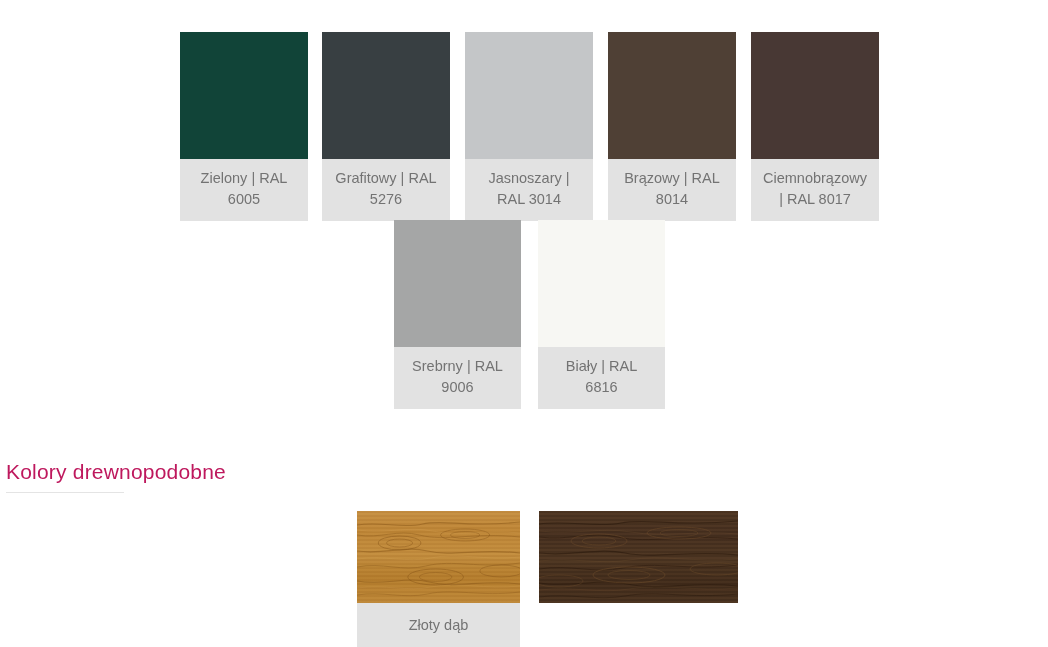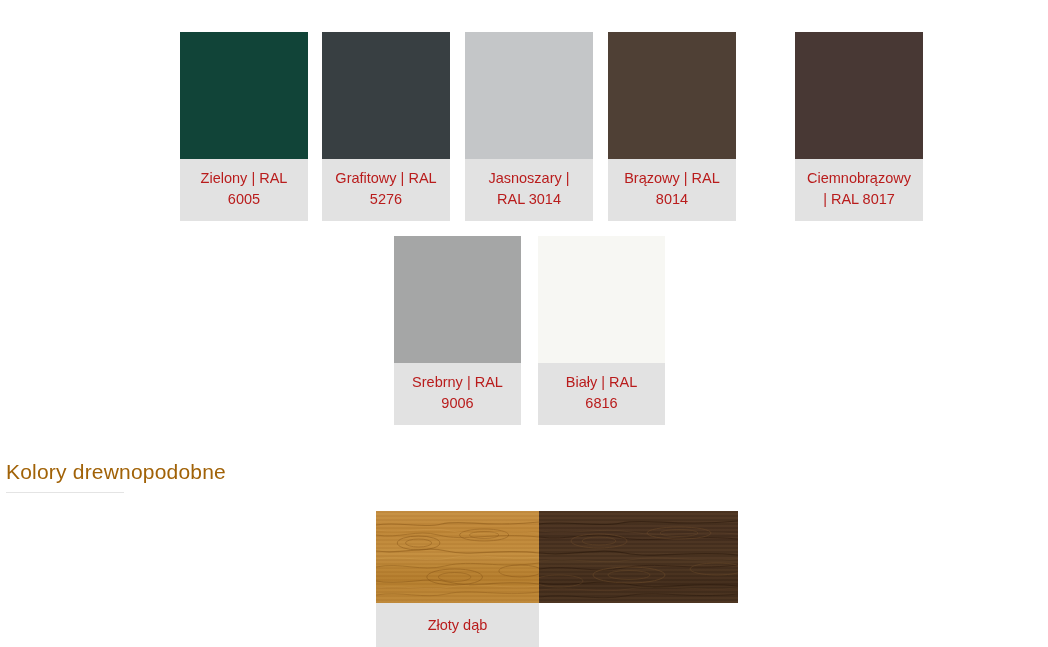"Zielony | RAL 6005" .card .caption { color: #b91c1c -> #737373 }
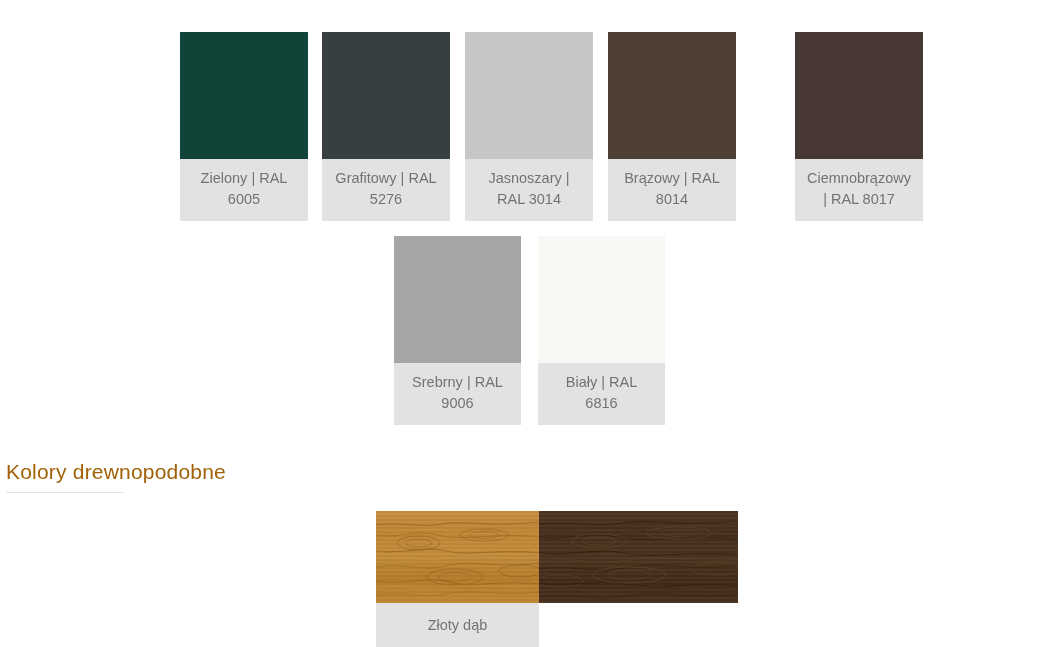"Ciemnobrązowy | RAL 8017" #card-ciemnobrazowy { margin-left: 44px -> none }
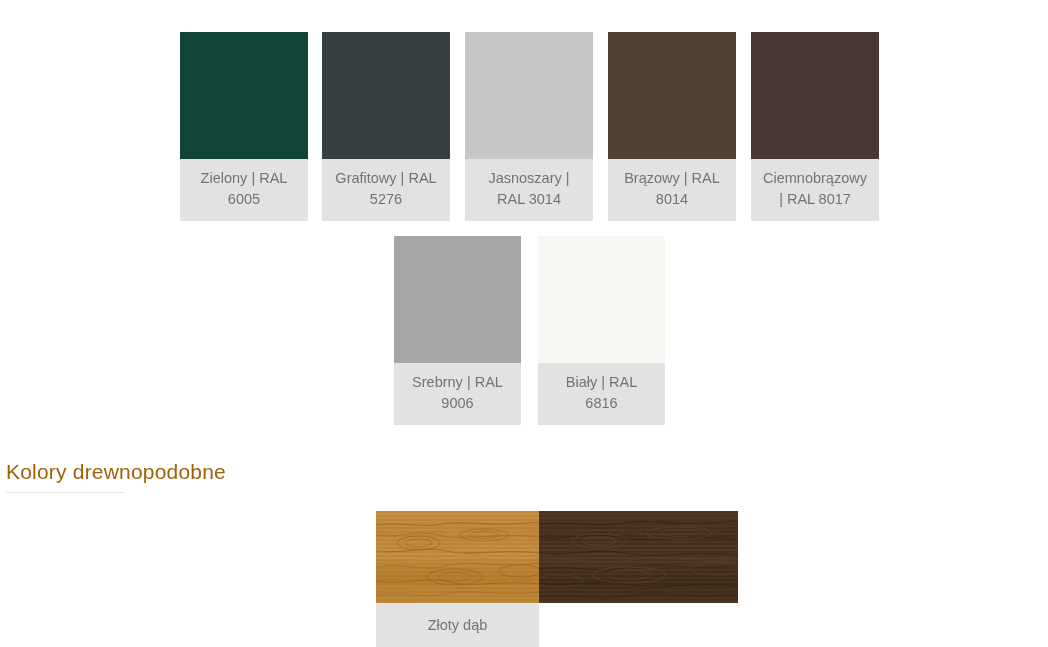"Srebrny | RAL 9006" .row2 .card { top: 236px -> 220px }
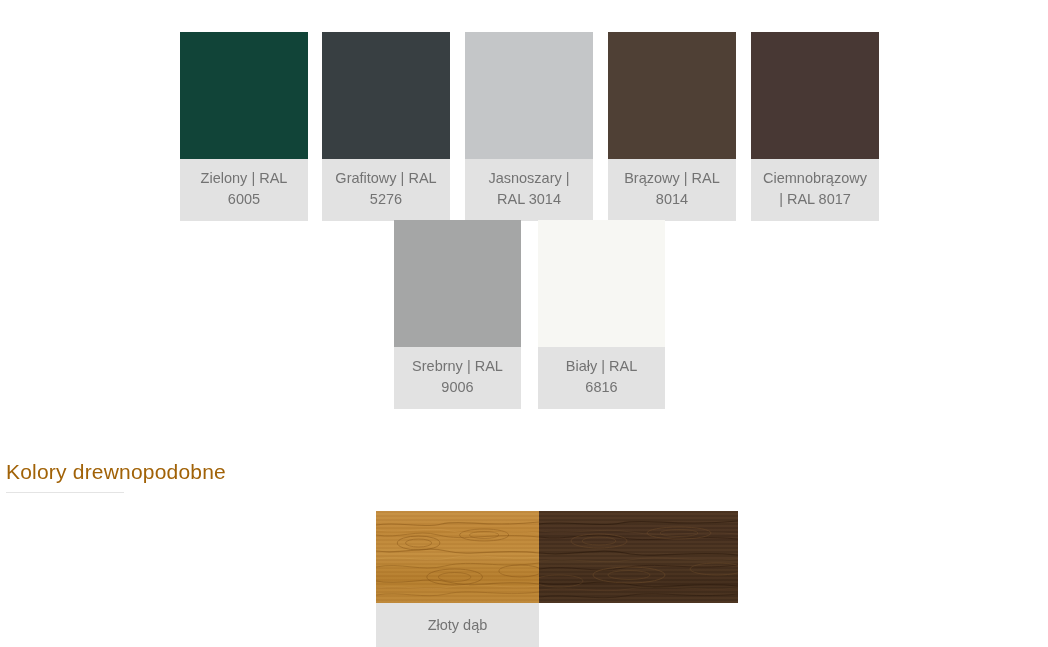"Kolory drewnopodobne" .section-heading { color: #a16207 -> #be185d }
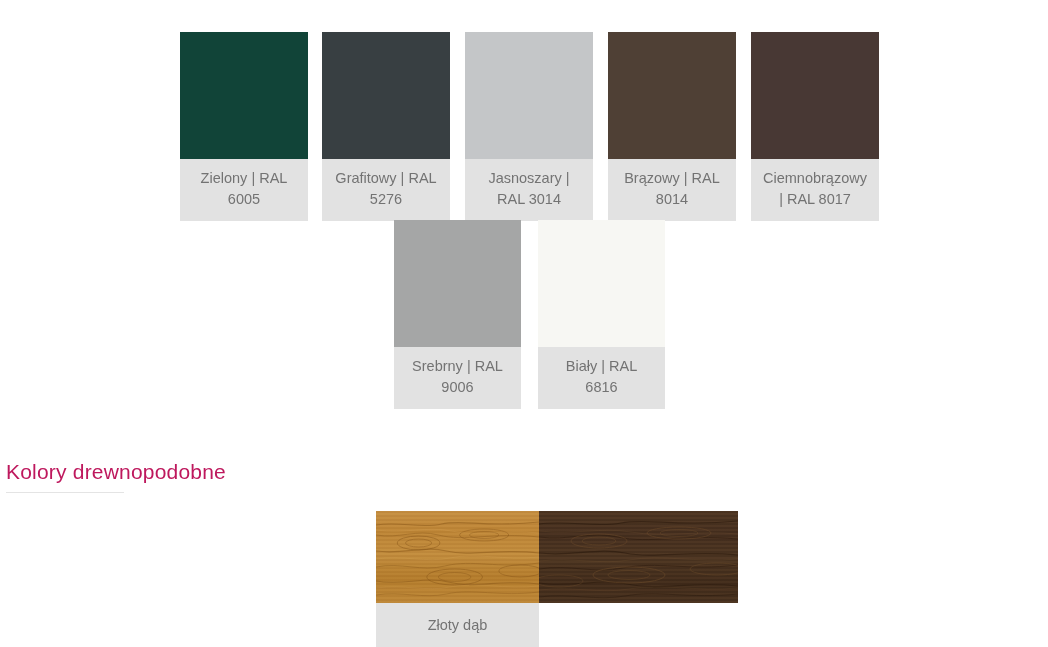"Złoty dąb" #card-zloty-dab { left: 340px -> 321px }
